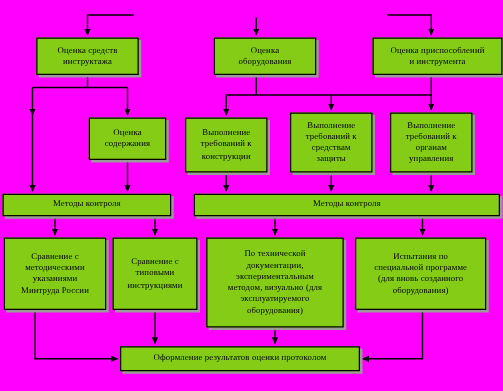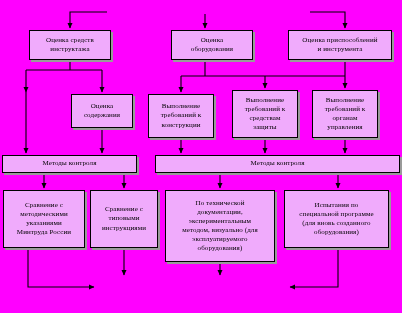"Оценка средств" .node { background: #f0abfc -> #84cc16 }
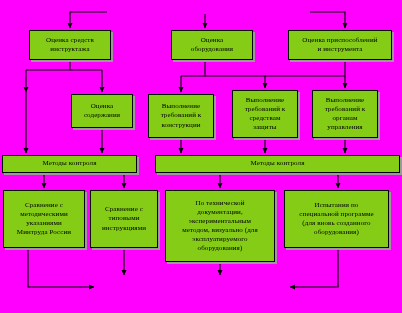"Оценка приспособлений" div.node { left: 288px -> 298px }
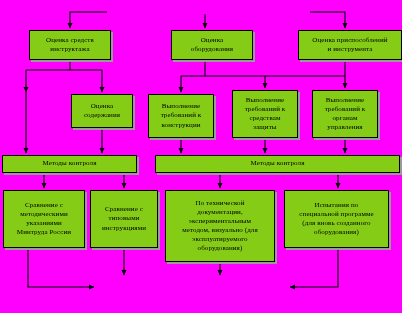"Оформление результатов оценки протоколом" div.node { html: none -> <div>Оформление результатов оценки протоколом</div> }
